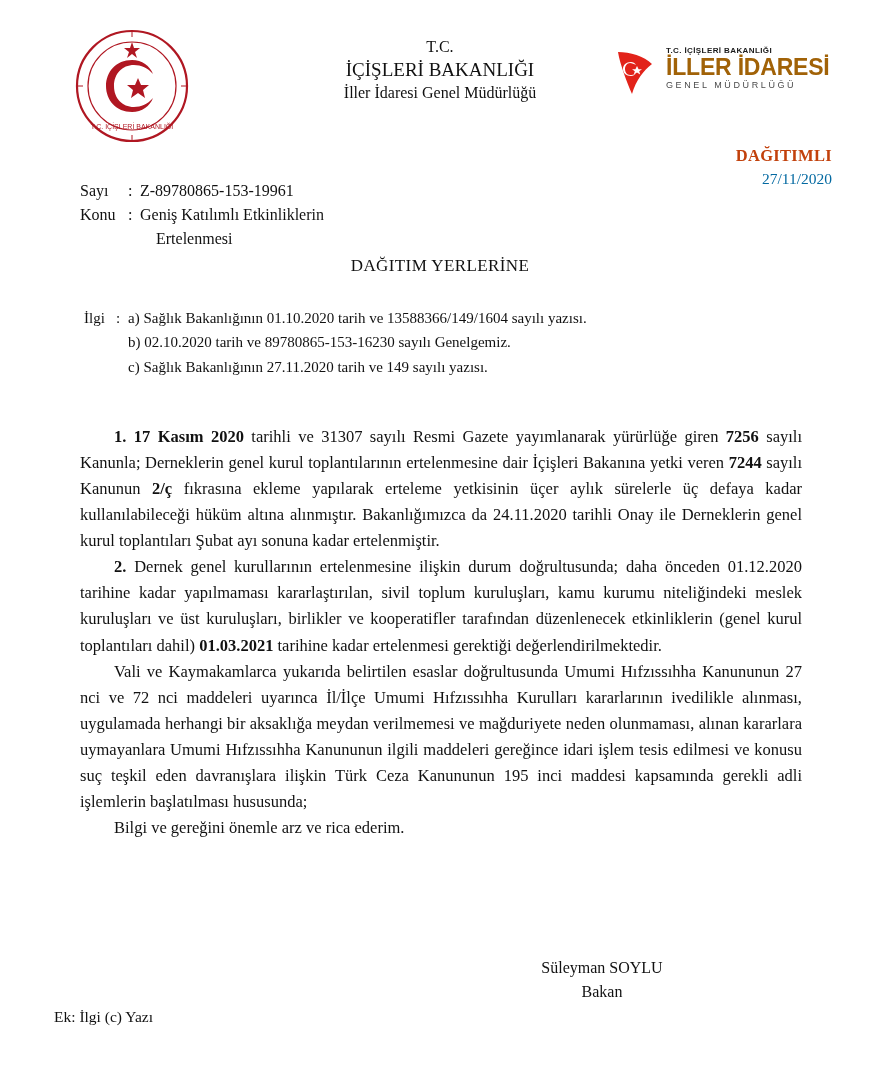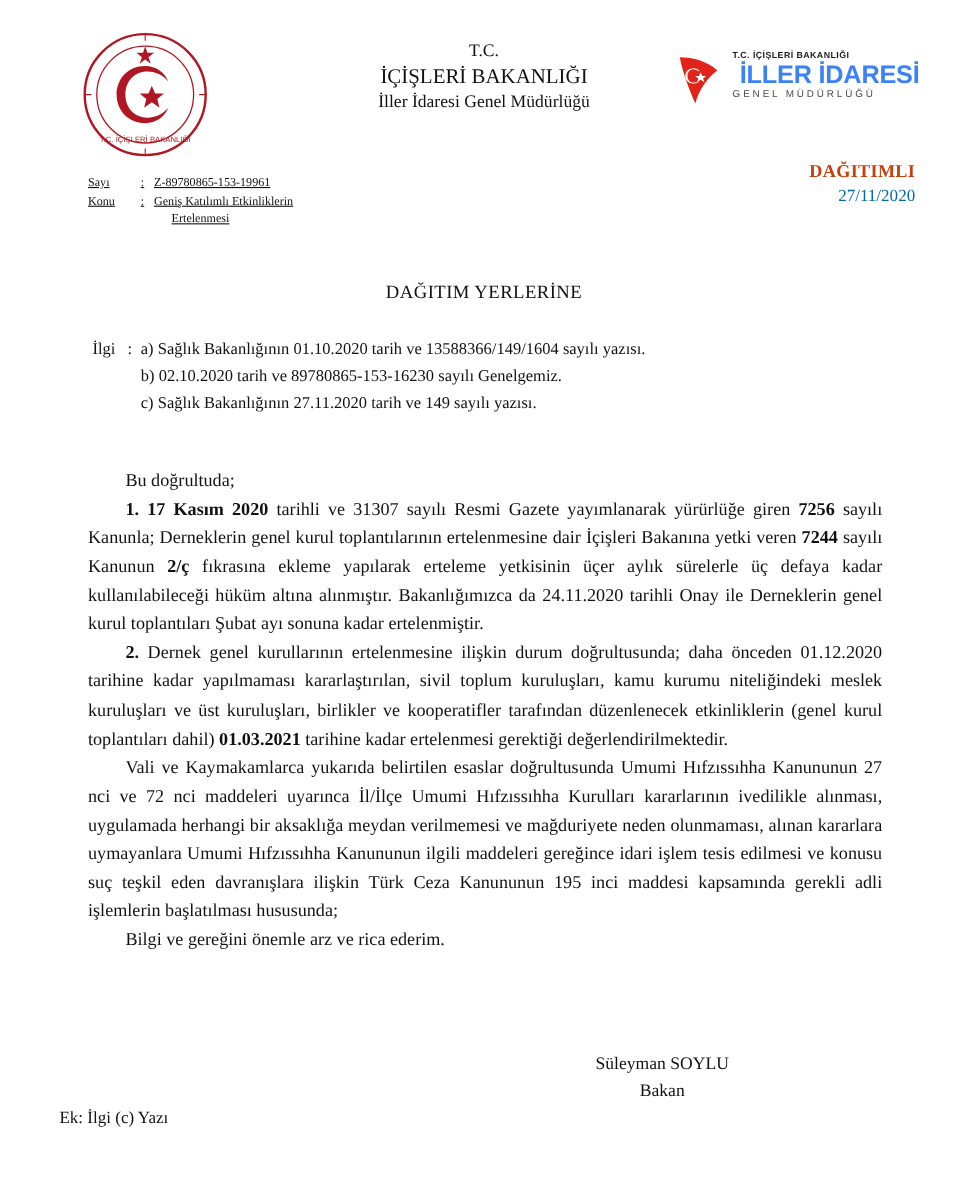"İLLER İDARESİ" .logo-text .t2 { color: #3b82f6 -> #a16207; text-align: right -> none }
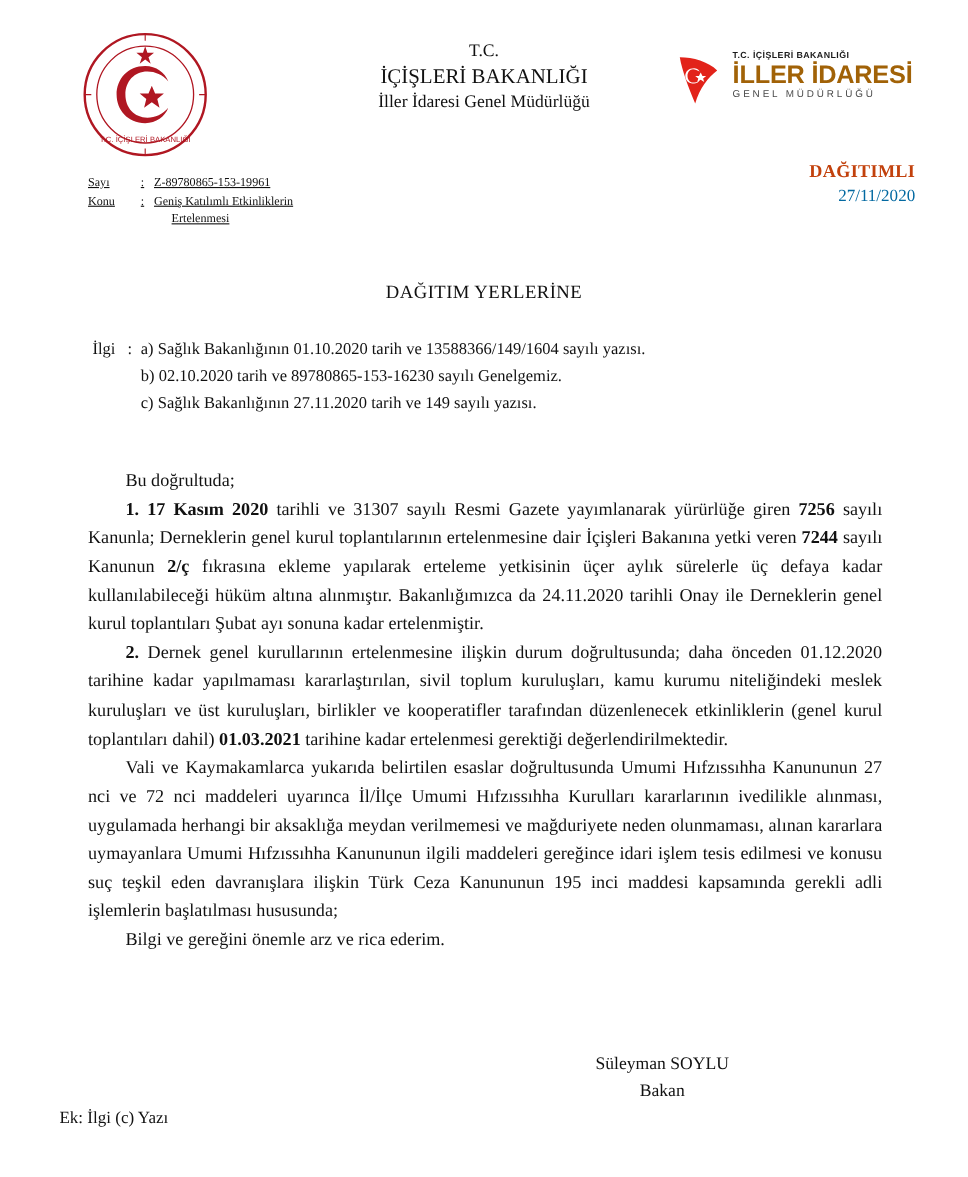"Sayı" .meta { font-size: 11px -> 16px; text-decoration: underline -> none; top: 158px -> 179px }
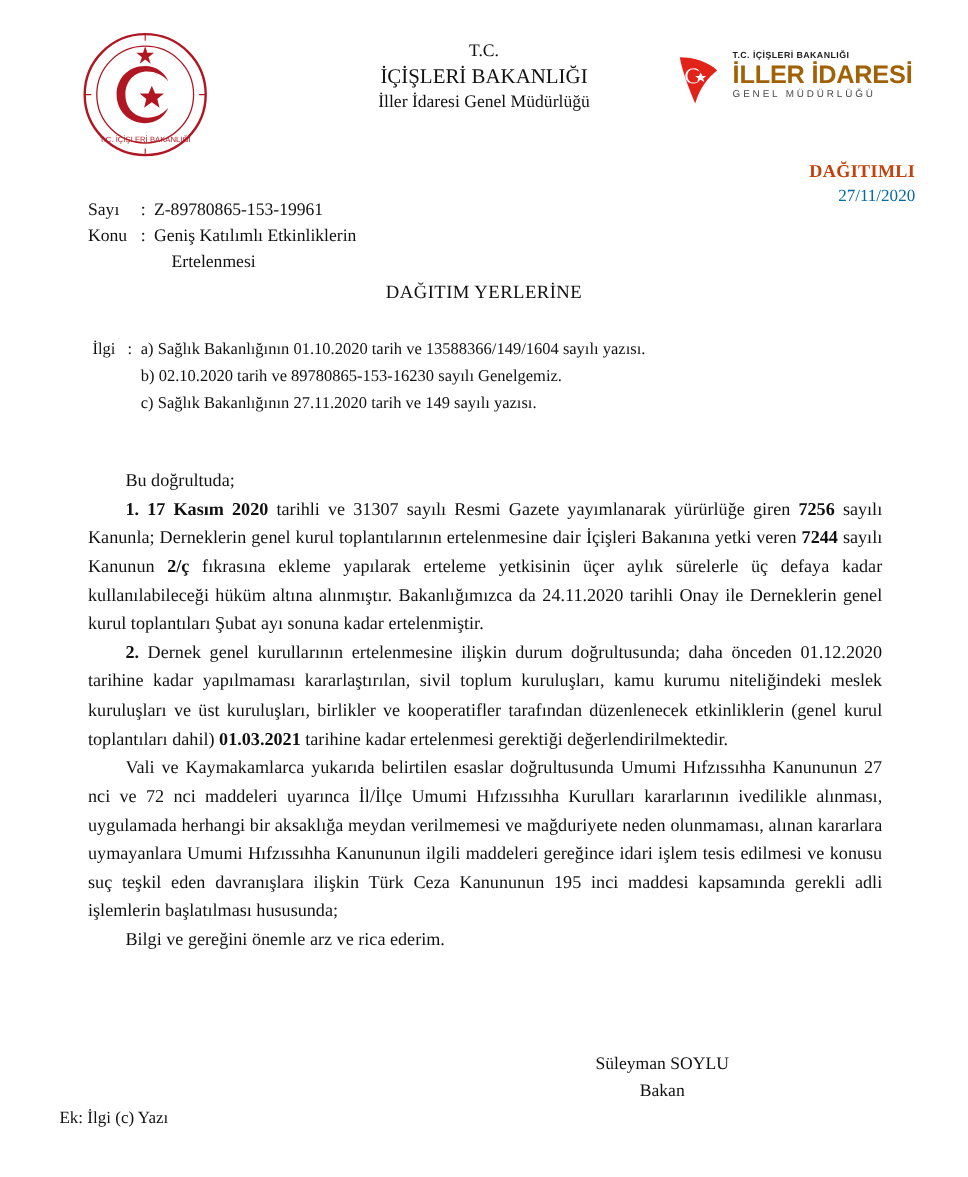"Bu doğrultuda;" p { html: <p>Bu doğrultuda;</p> -> none }
